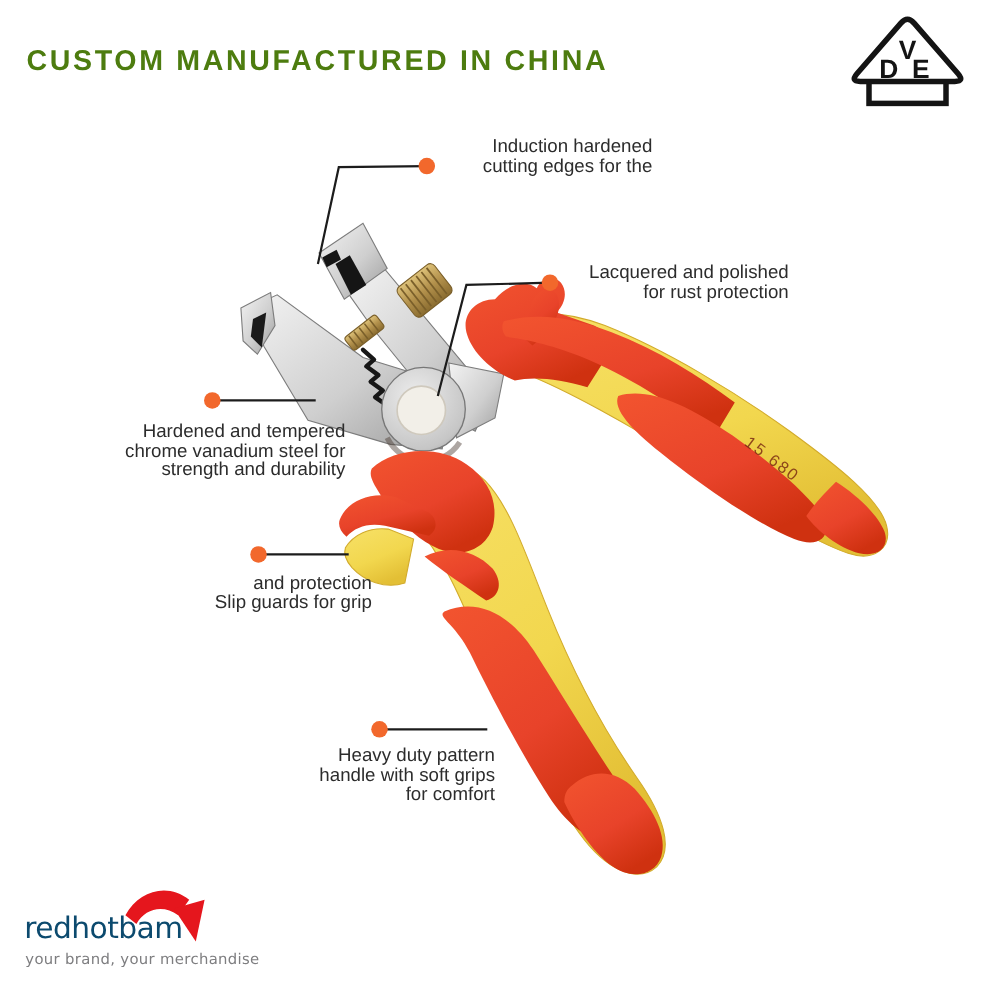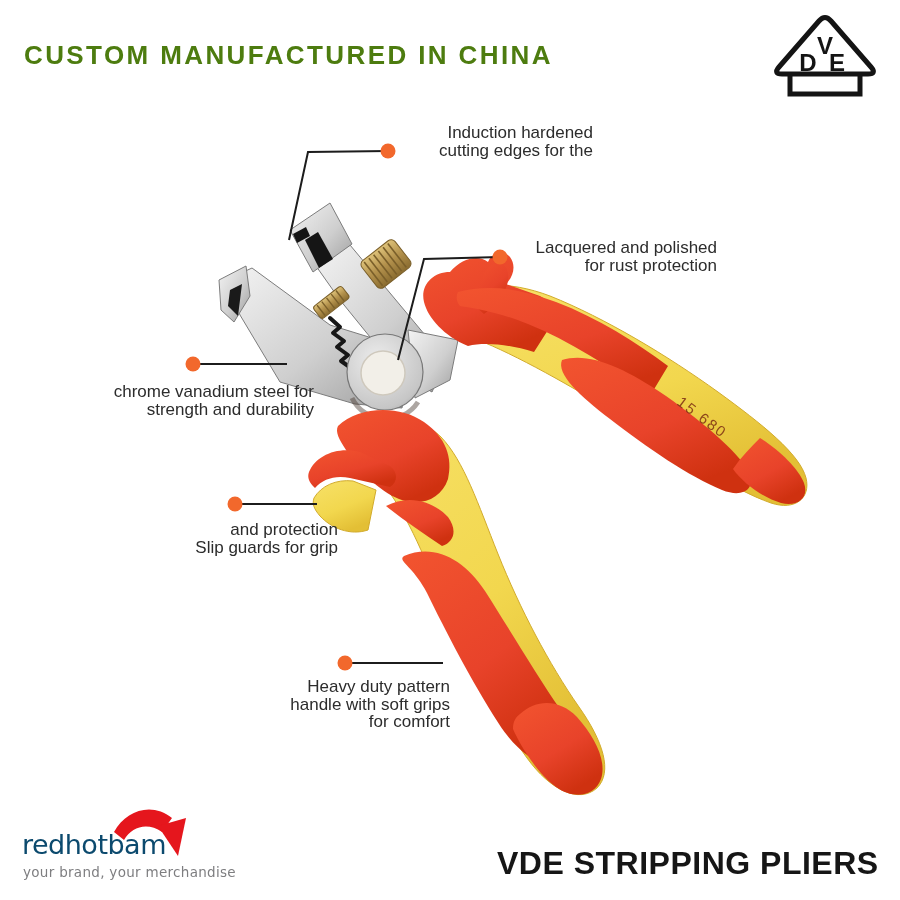"Hardened and tempered" div { html: none -> <div>Hardened and tempered</div> }
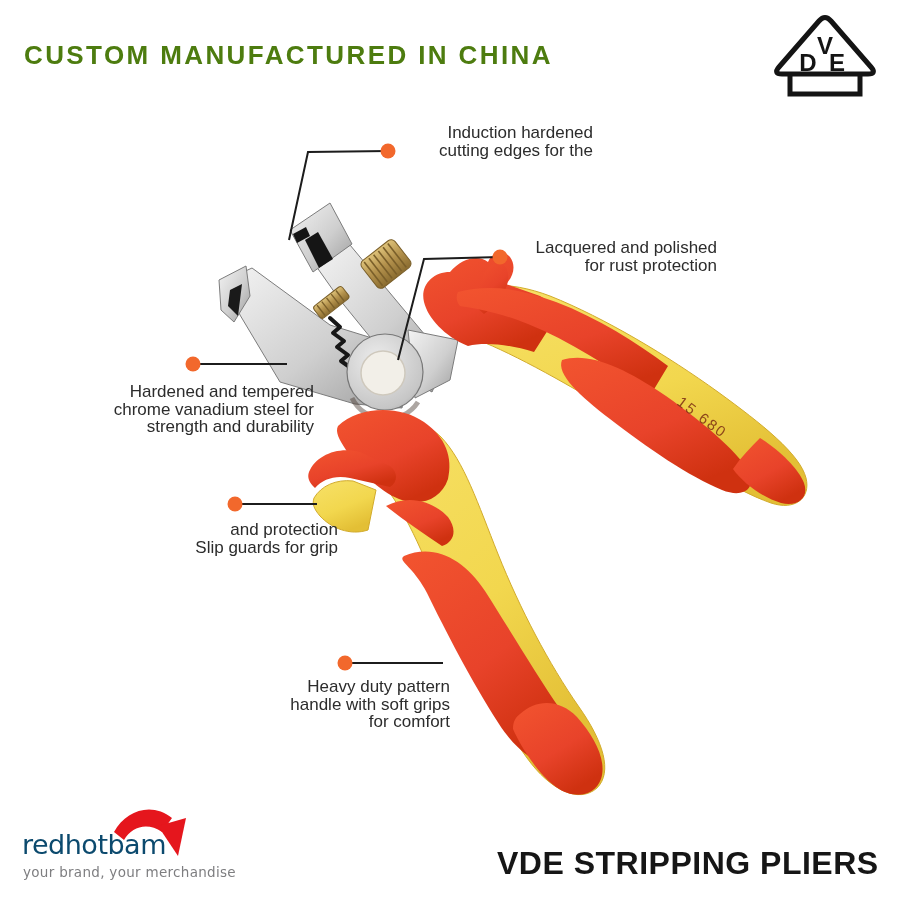"VDE STRIPPING PLIERS" div.product-title { html: <div>VDE STRIPPING PLIERS</div> -> none }
